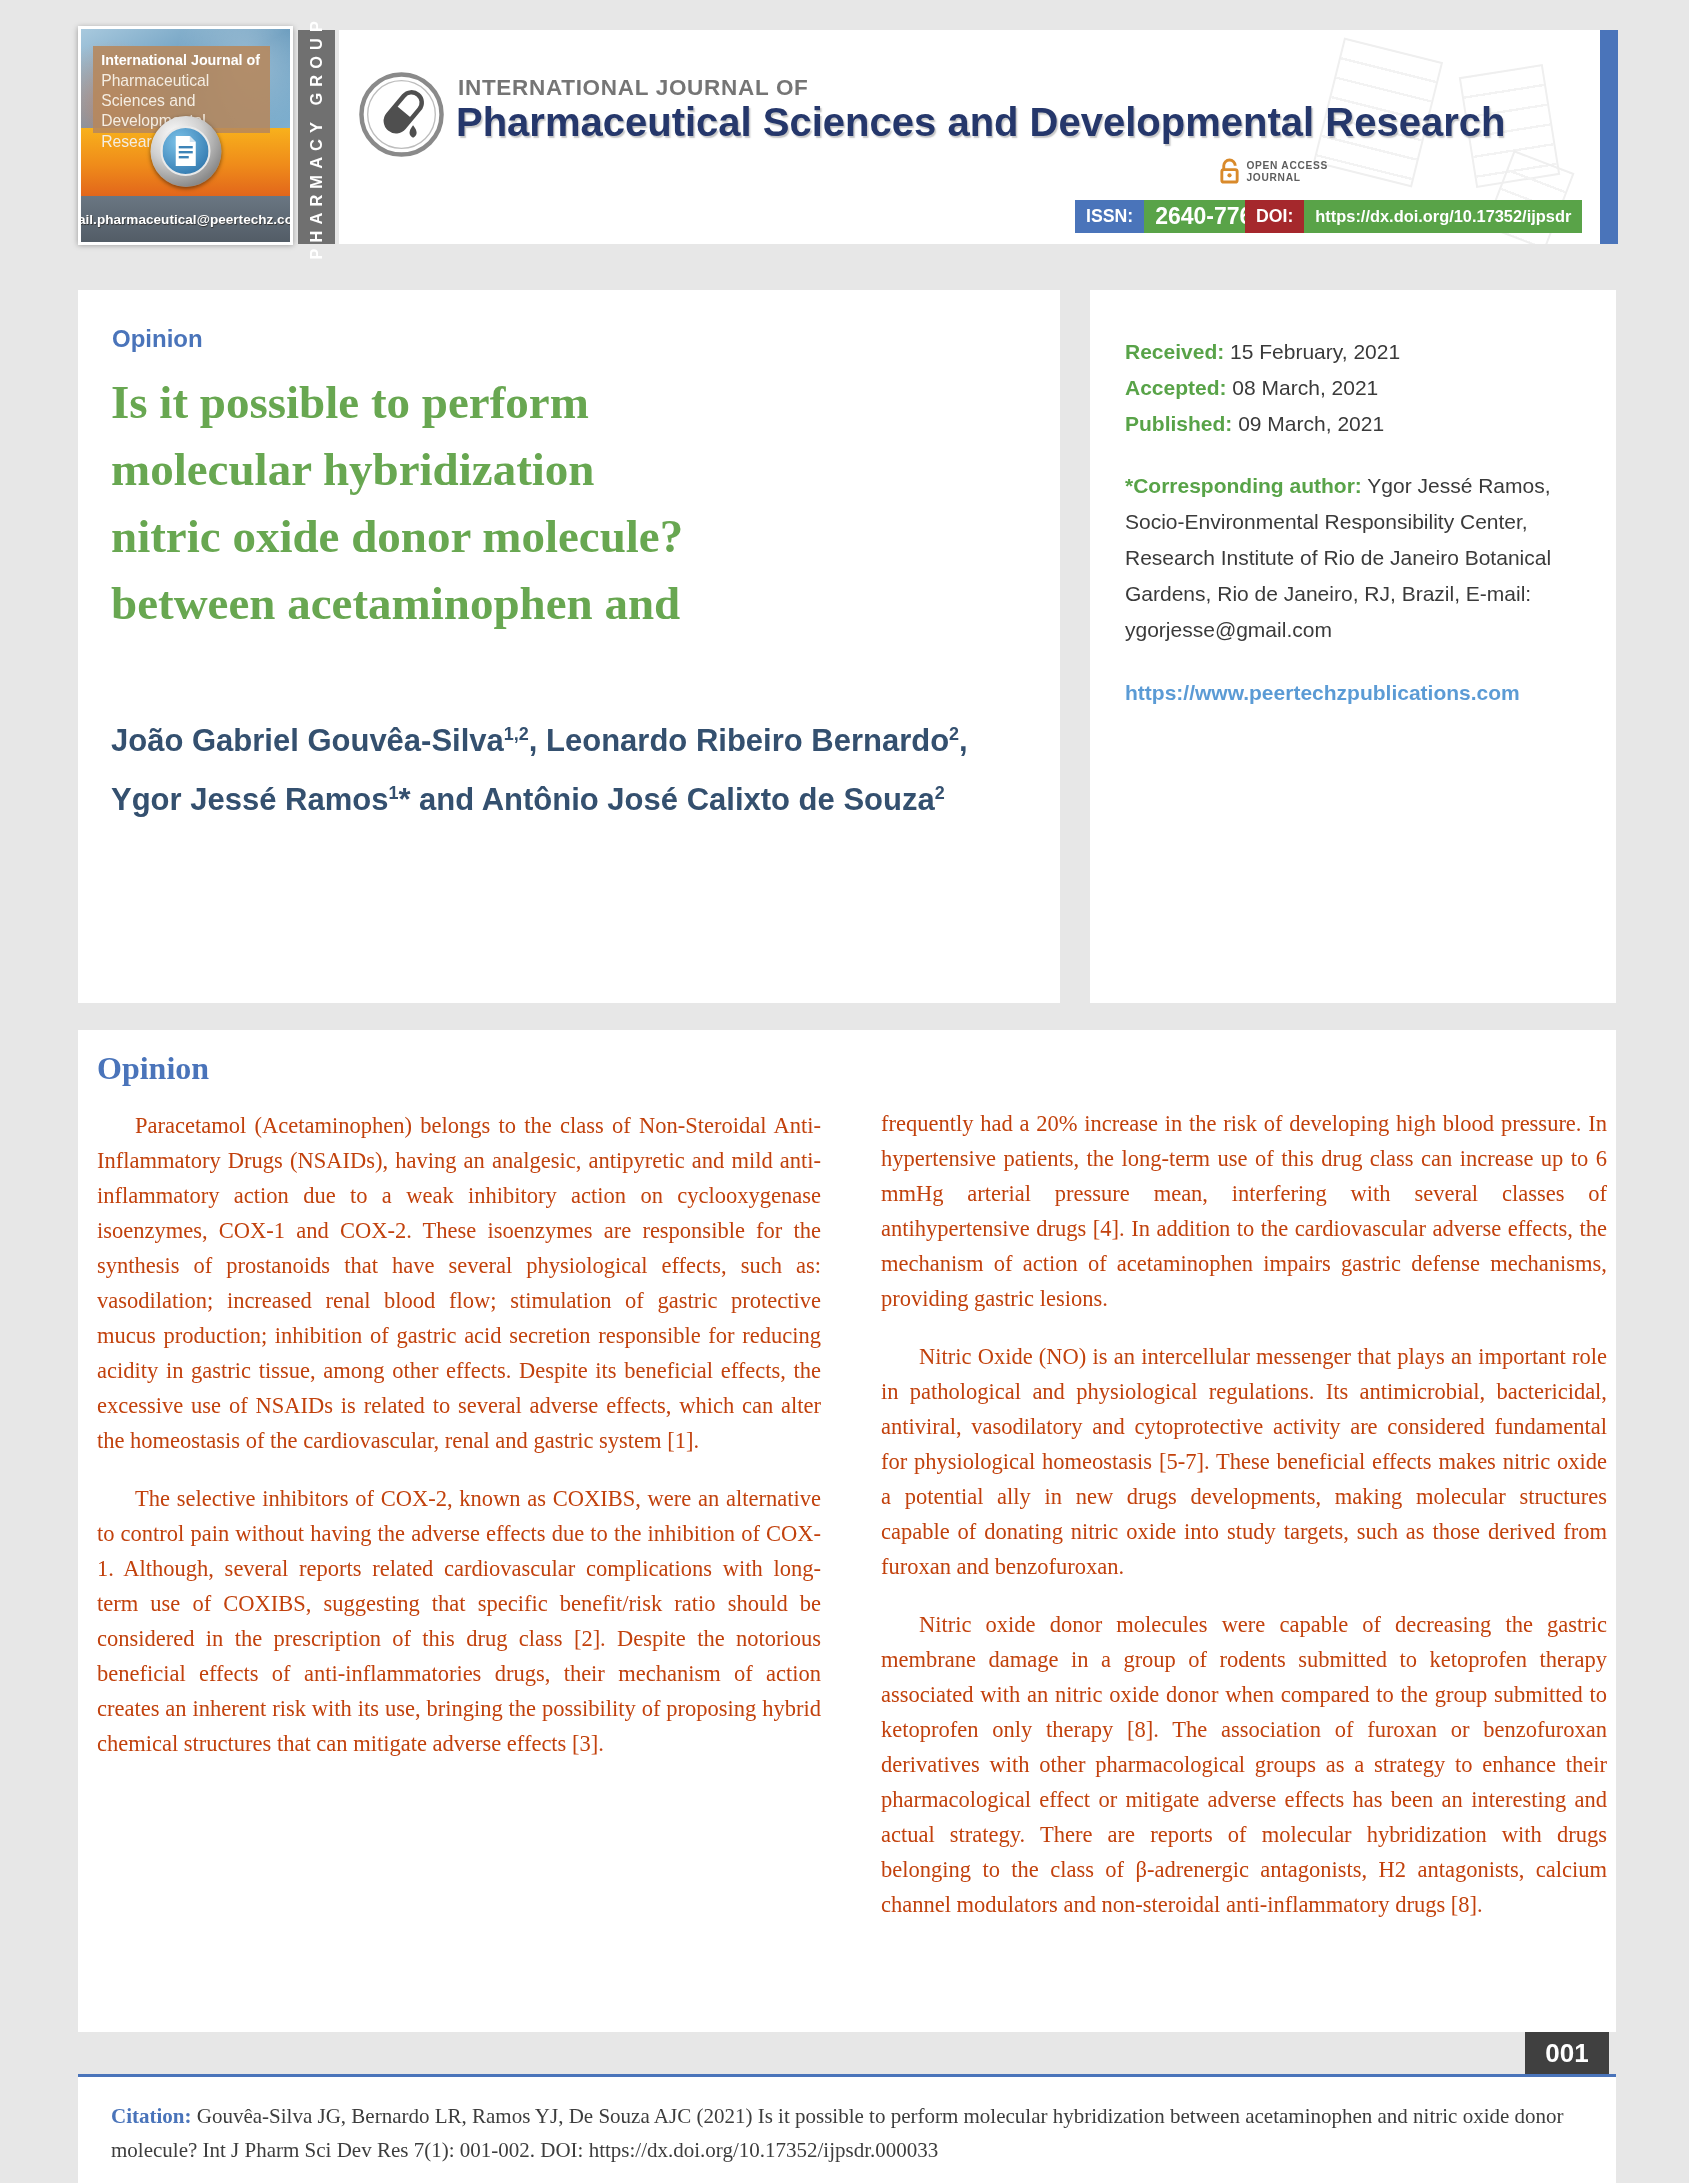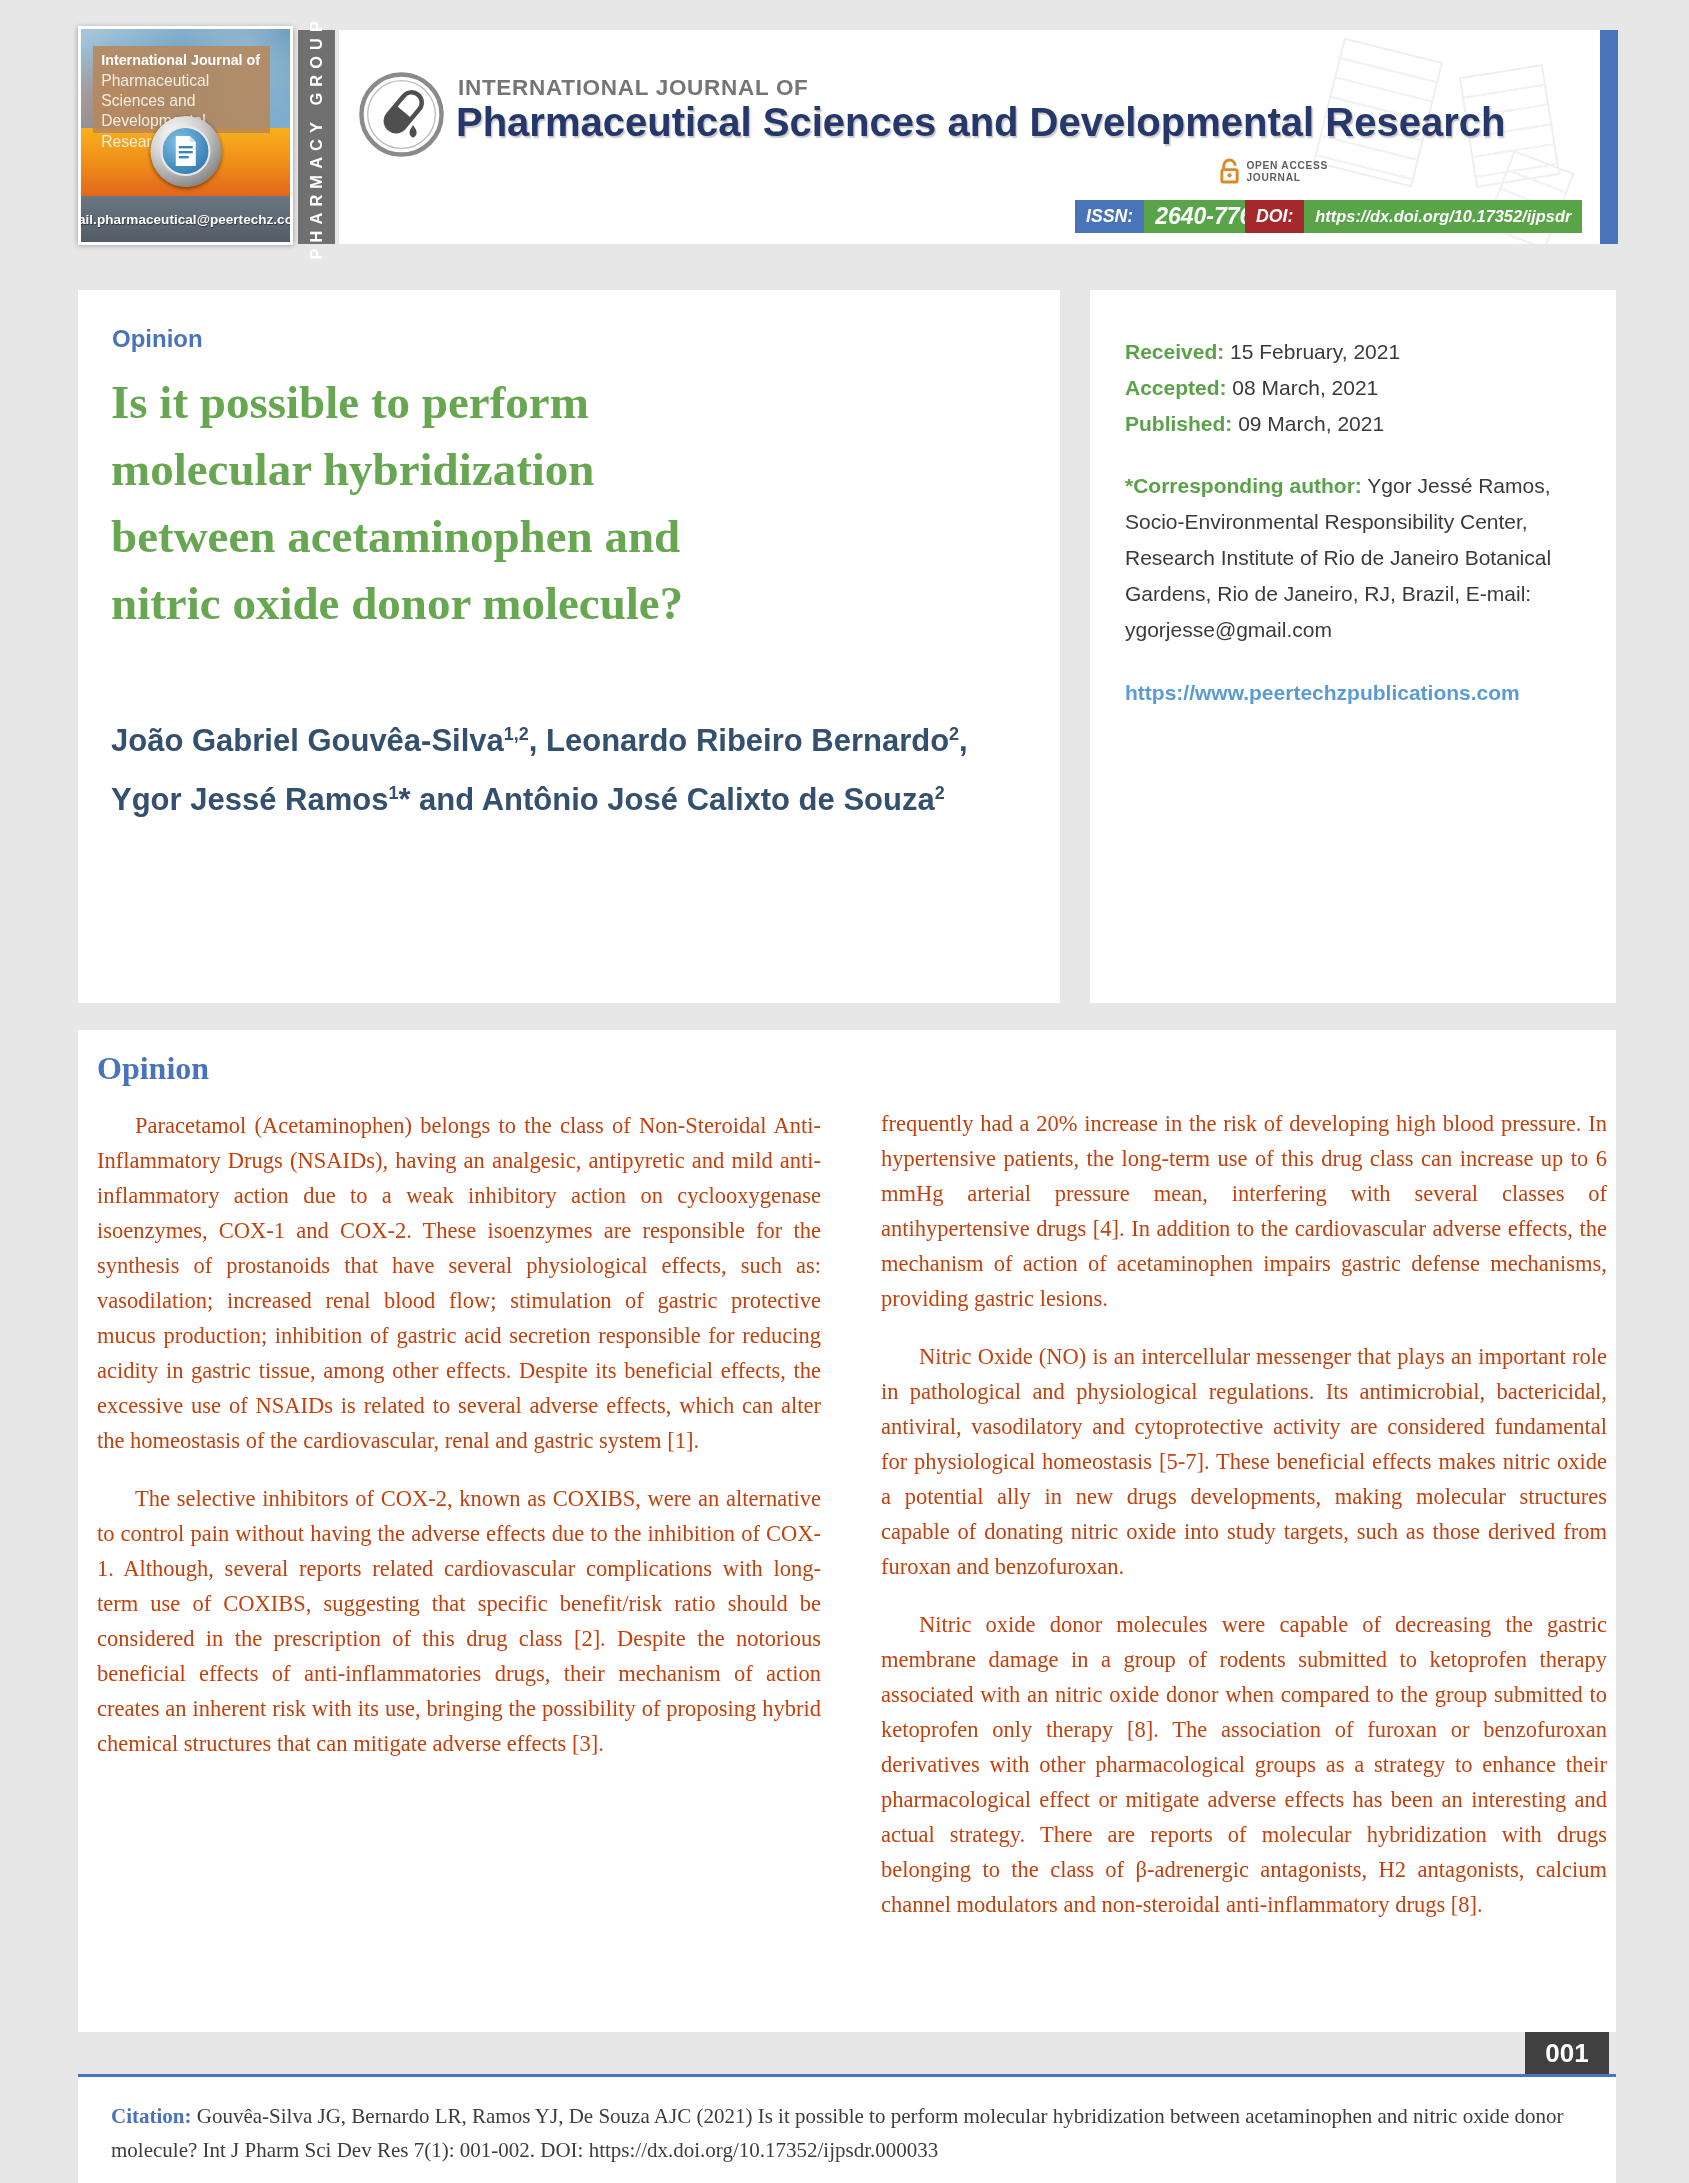"ISSN:" .tag-row { font-style: italic -> none }
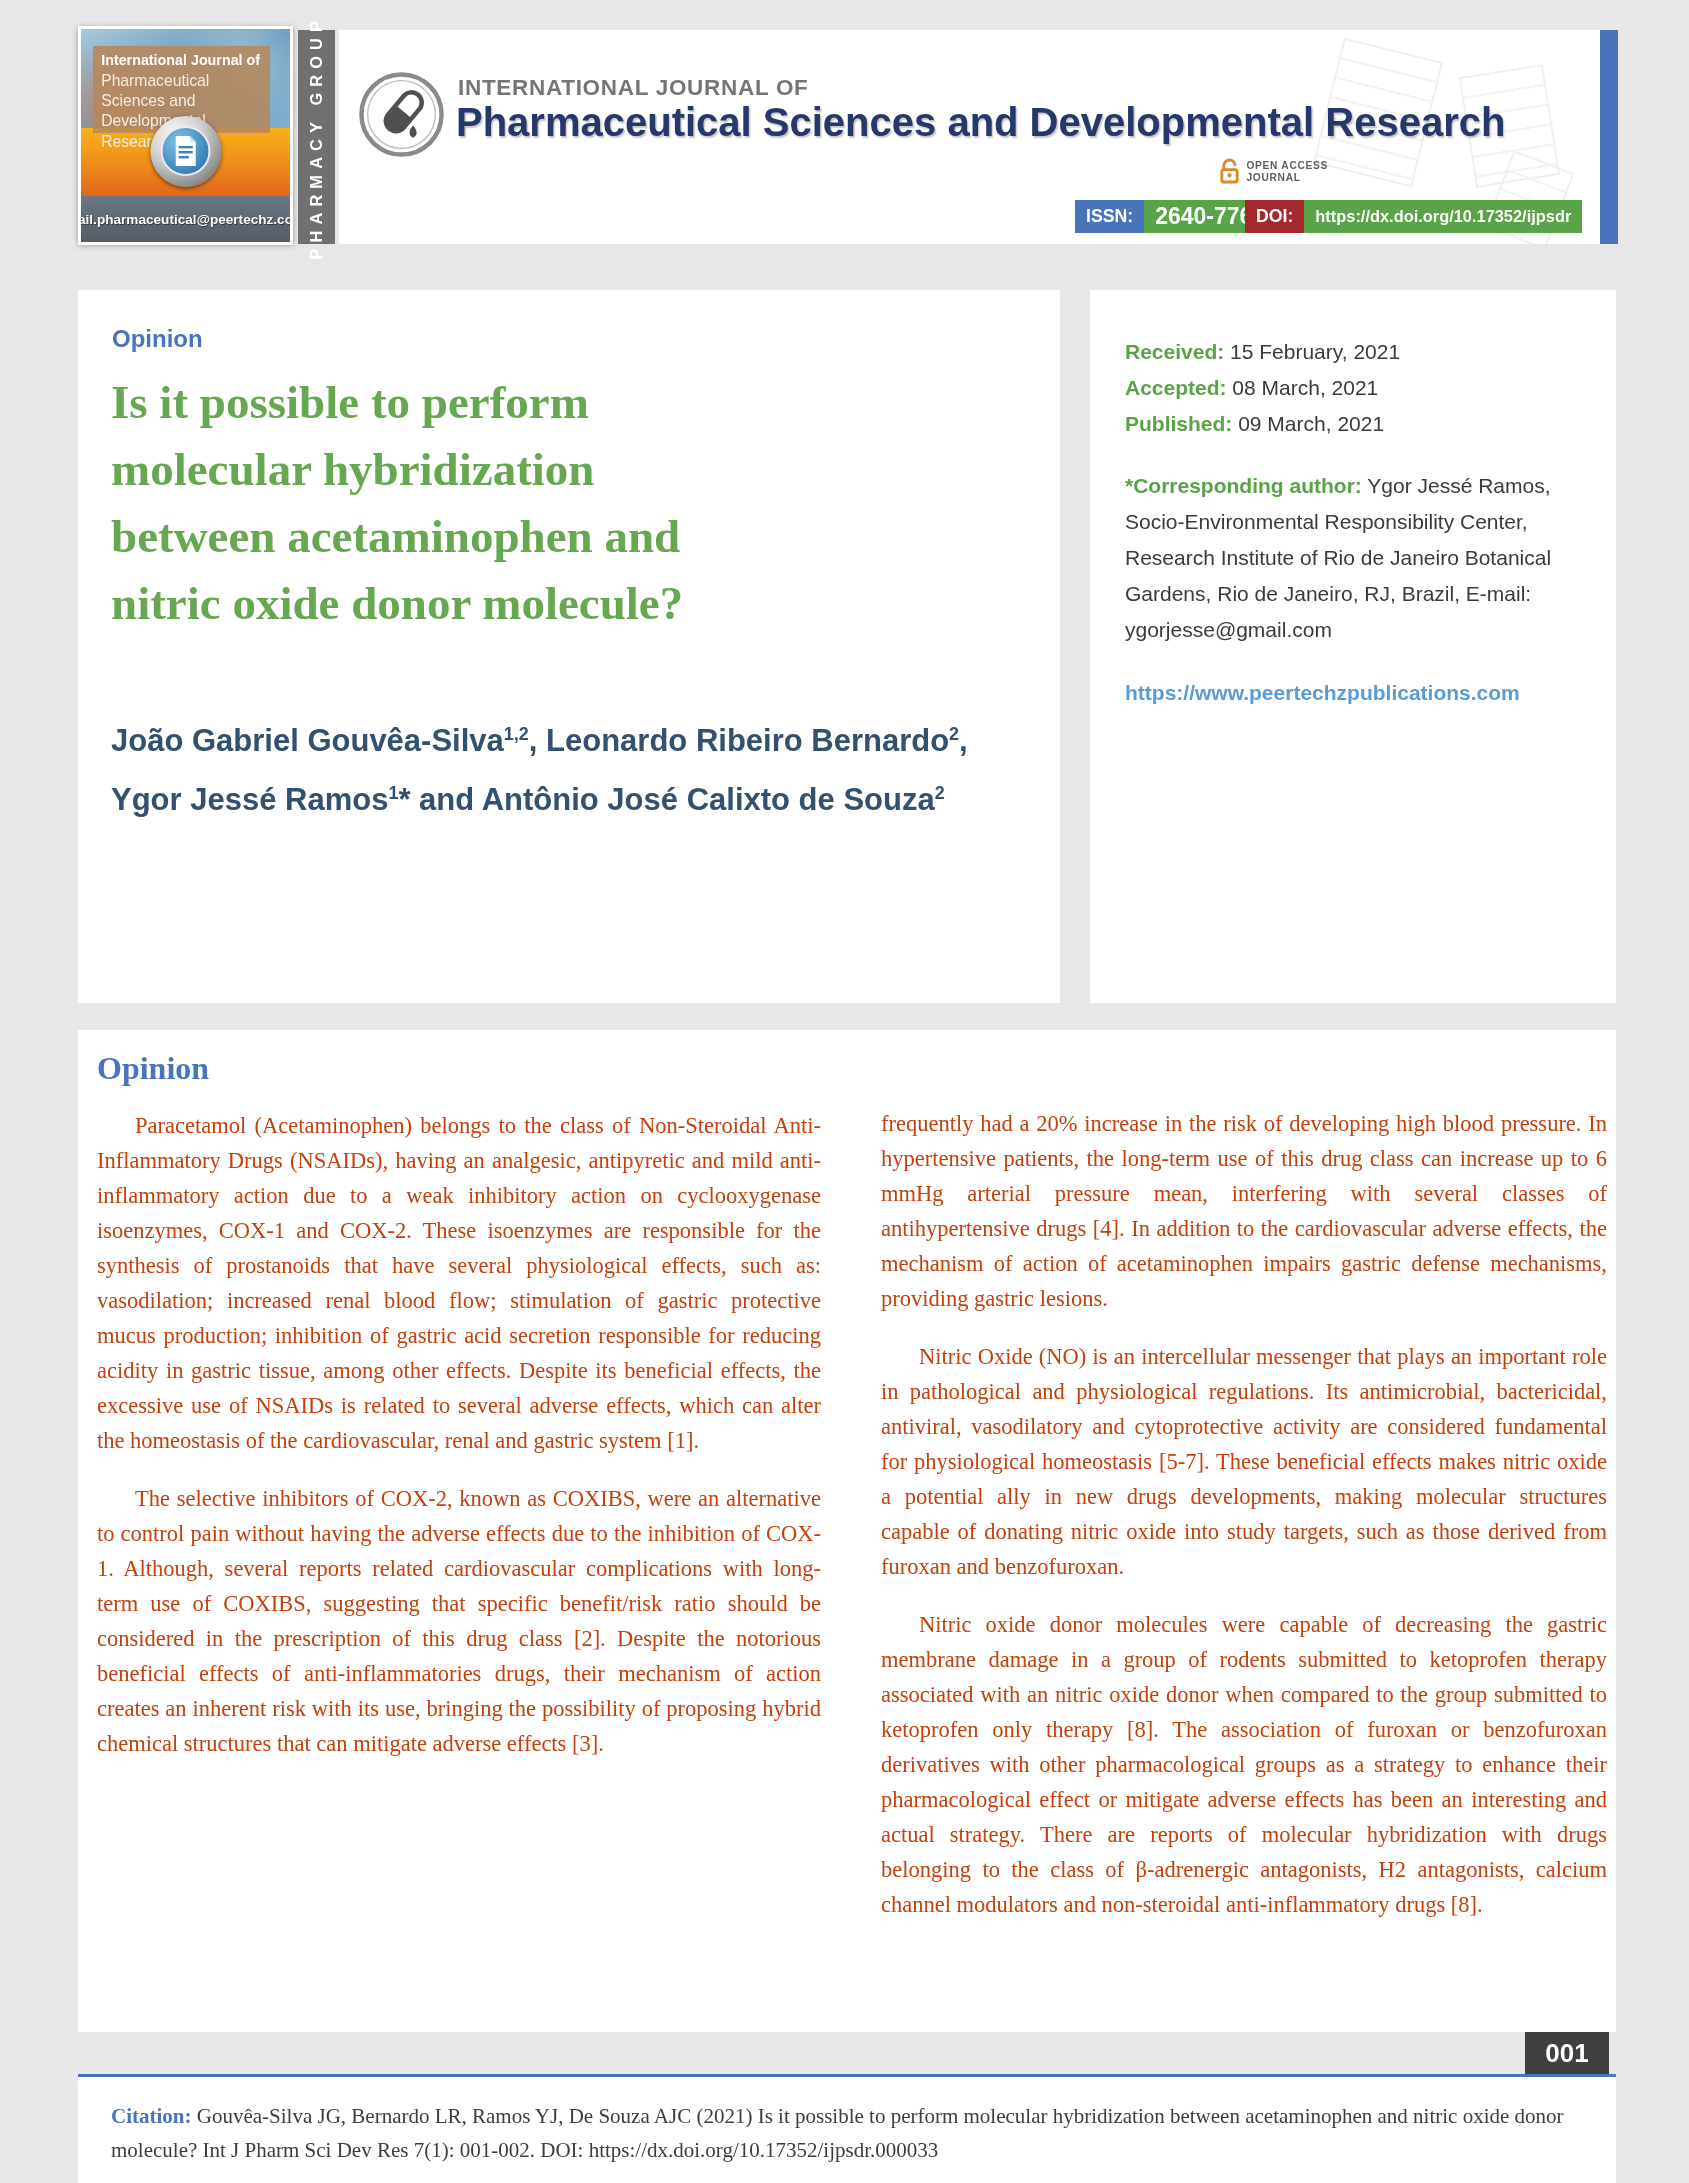"between acetaminophen and" div { order: before "nitric oxide donor molecule?" -> after "nitric oxide donor molecule?" }
